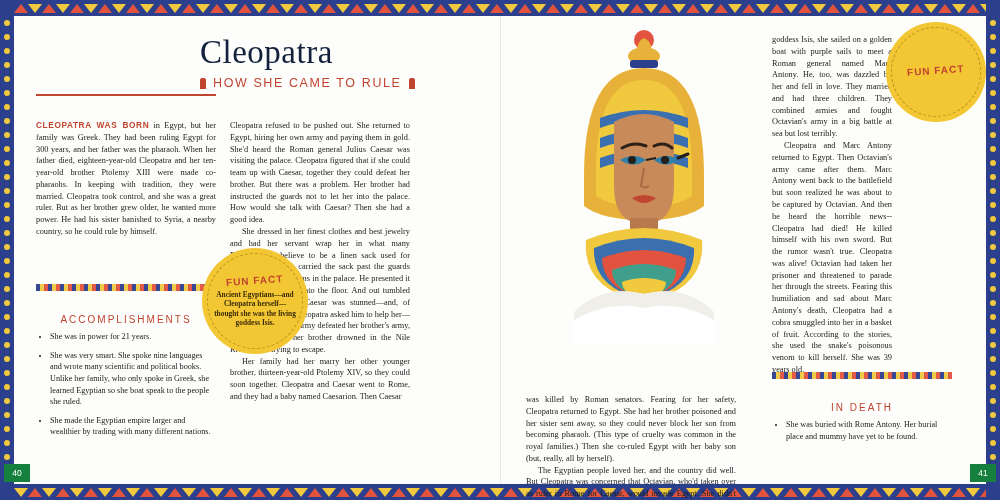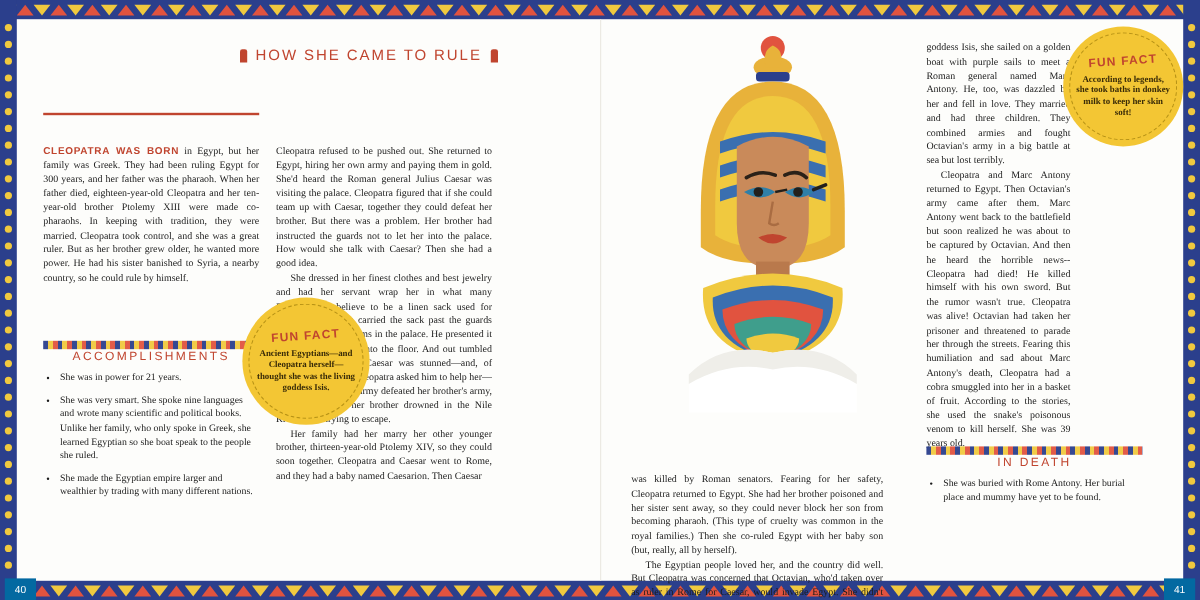"Cleopatra" h1.title { html: none -> <h1>Cleopatra</h1> }
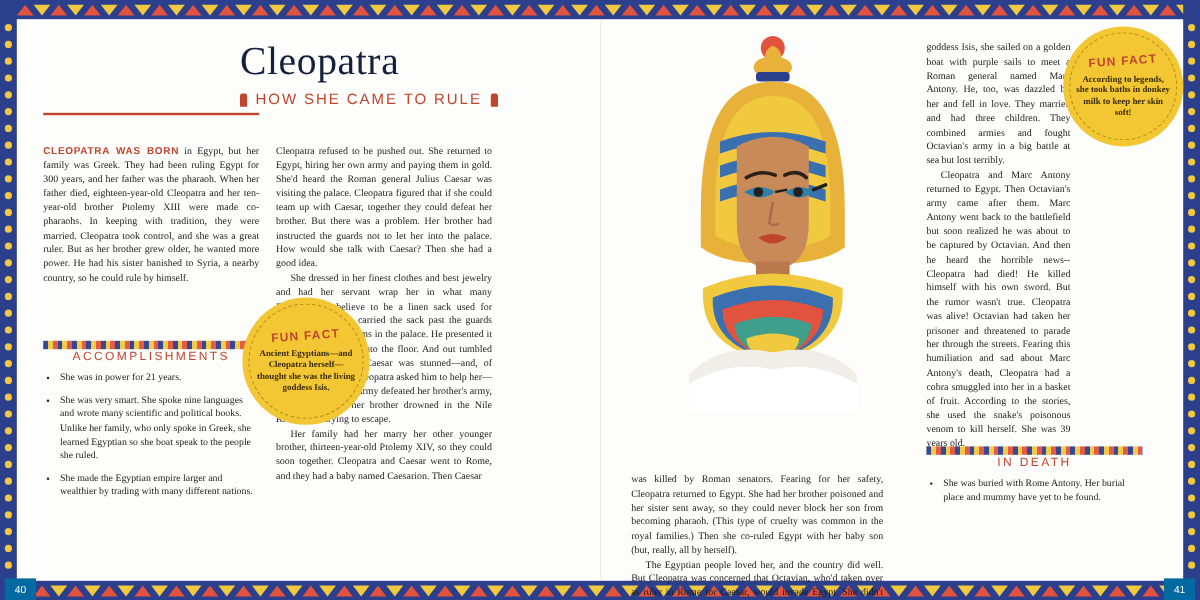"According to legends, she took" div.ff-body { html: <div>According to legends, she took baths in donkey milk to keep her skin soft!</div> -> none }
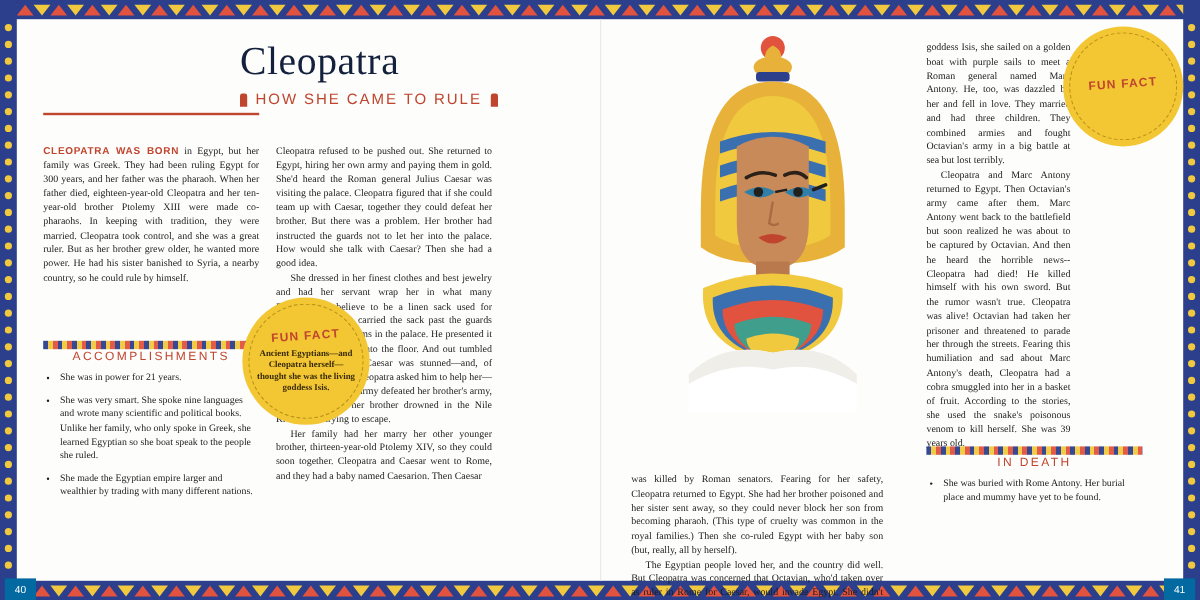"ACCOMPLISHMENTS" .box-heading { padding: 1px 0 6px -> 23px 0 6px }
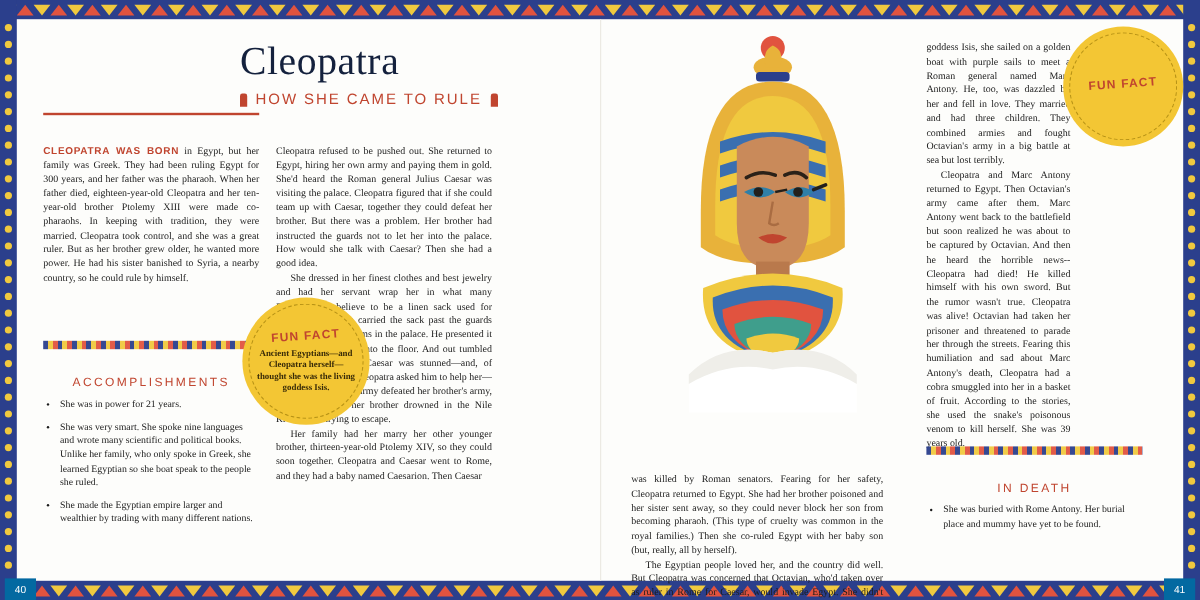"40" .folio { background: #0369a1 -> #15803d; bottom: 0 -> 18px }
